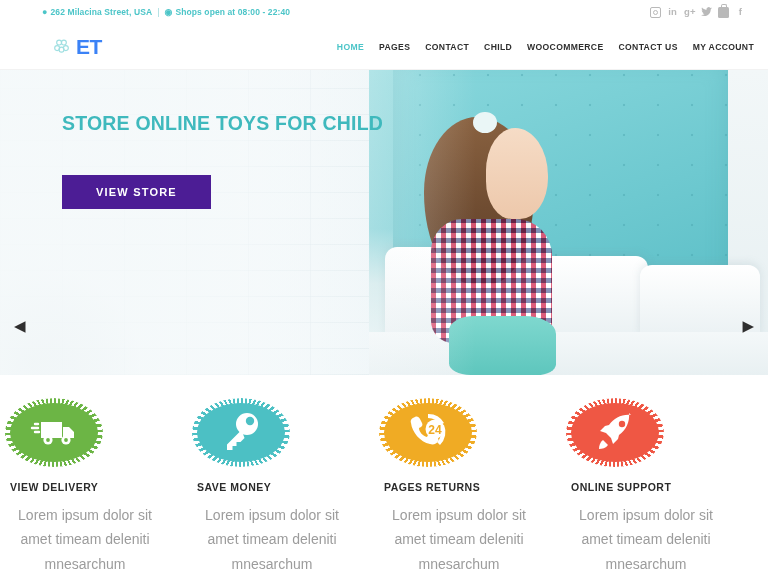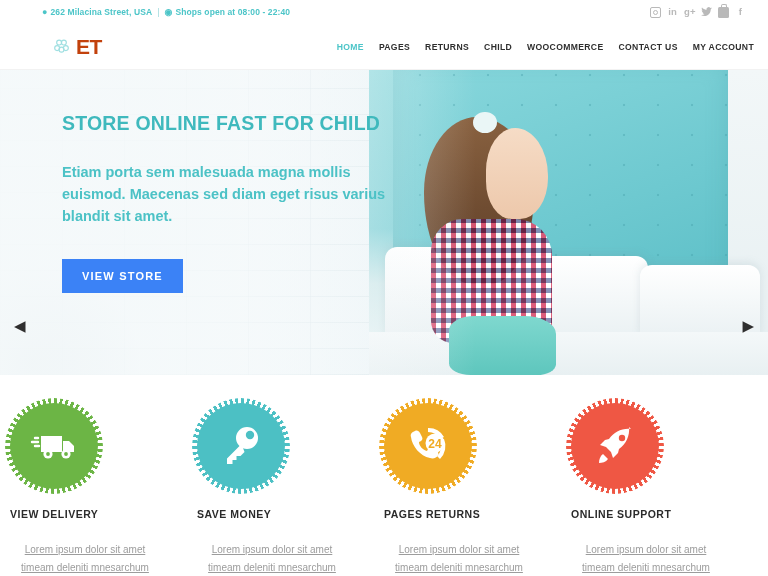"ET" .logo-et { color: #c2410c -> #3b82f6 }
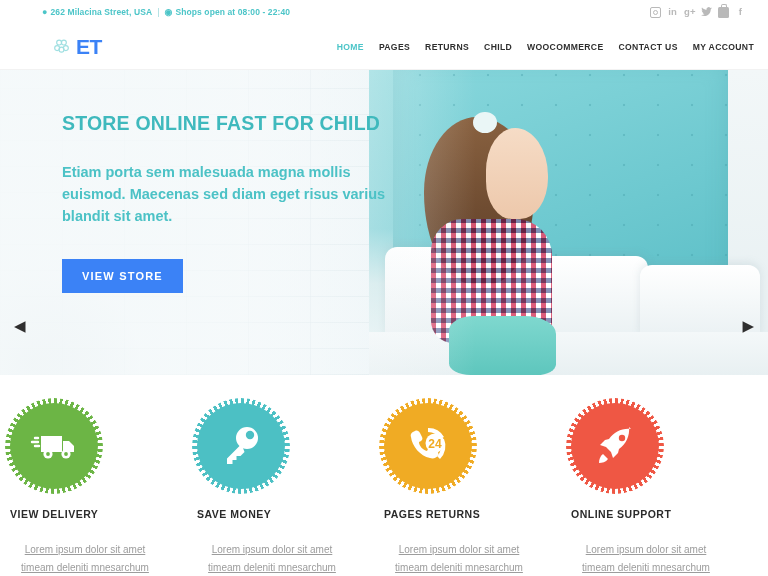"RETURNS" span.nav-item { text: RETURNS -> CONTACT }
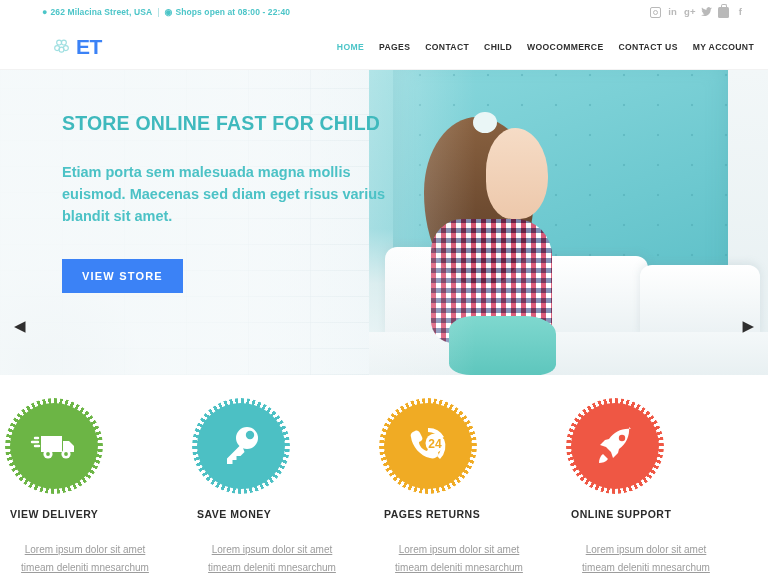"STORE ONLINE FAST FOR CHILD" div.hero-sub { text: FAST -> TOYS }
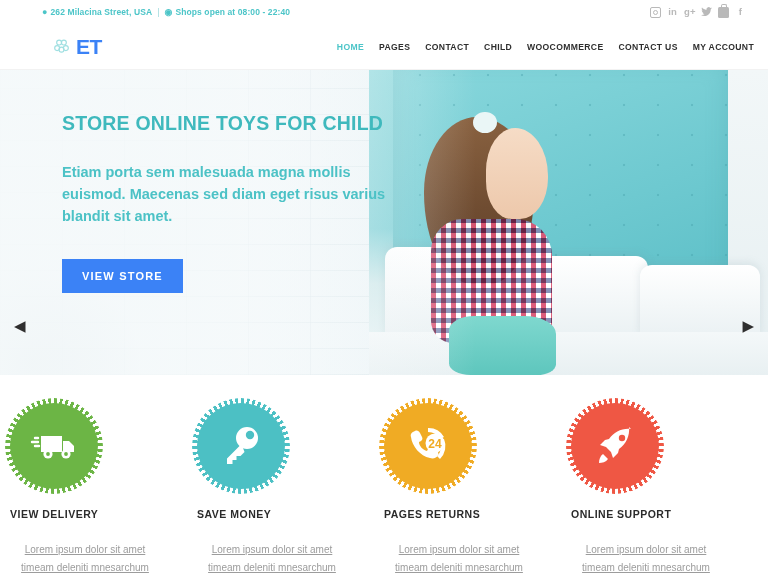"Etiam porta sem malesuada magna" div.hero-desc { html: <div>Etiam porta sem malesuada magna mollis euismod. Maecenas sed diam eget risus varius blandit sit amet.</div> -> none }
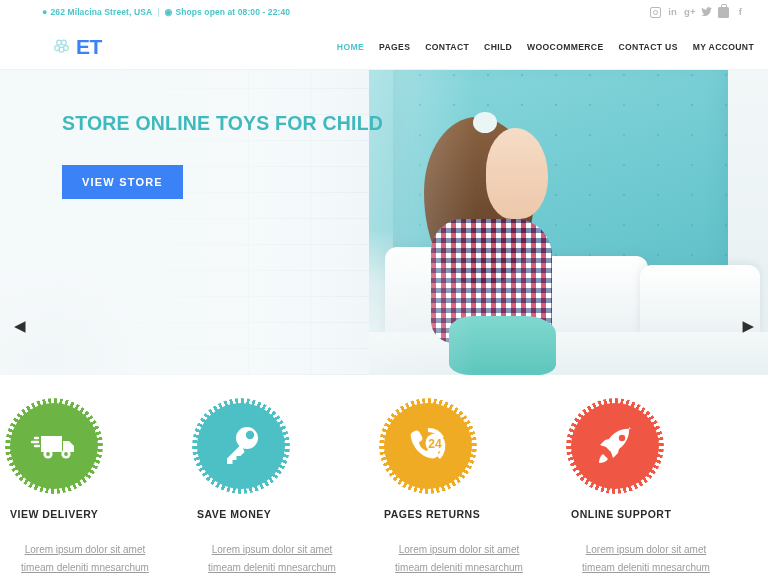"VIEW STORE" .hero-btn { background: #3b82f6 -> #4c1d95; margin-top: 31px -> 41px; padding: 11px 20px -> 11px 34px }
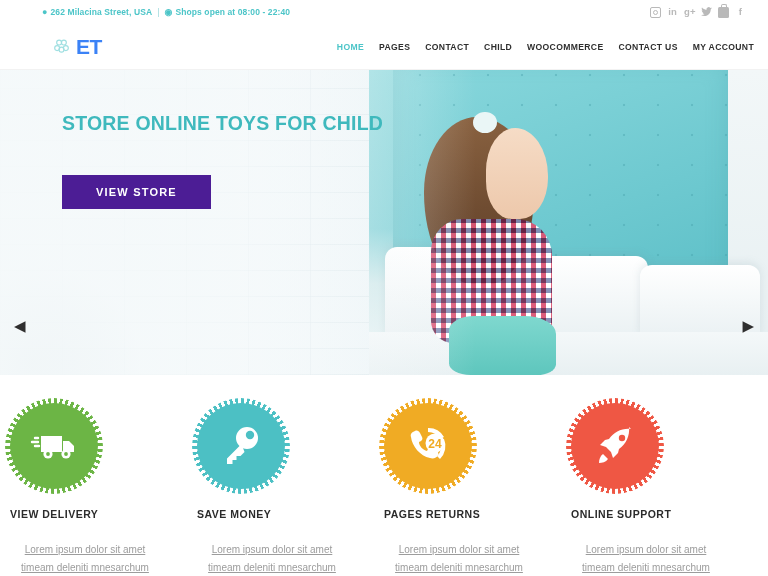"Lorem ipsum dolor sit amet" .feat-desc { font-size: 10px -> 14px; margin-top: 21px -> 10px; text-decoration: underline -> none }
